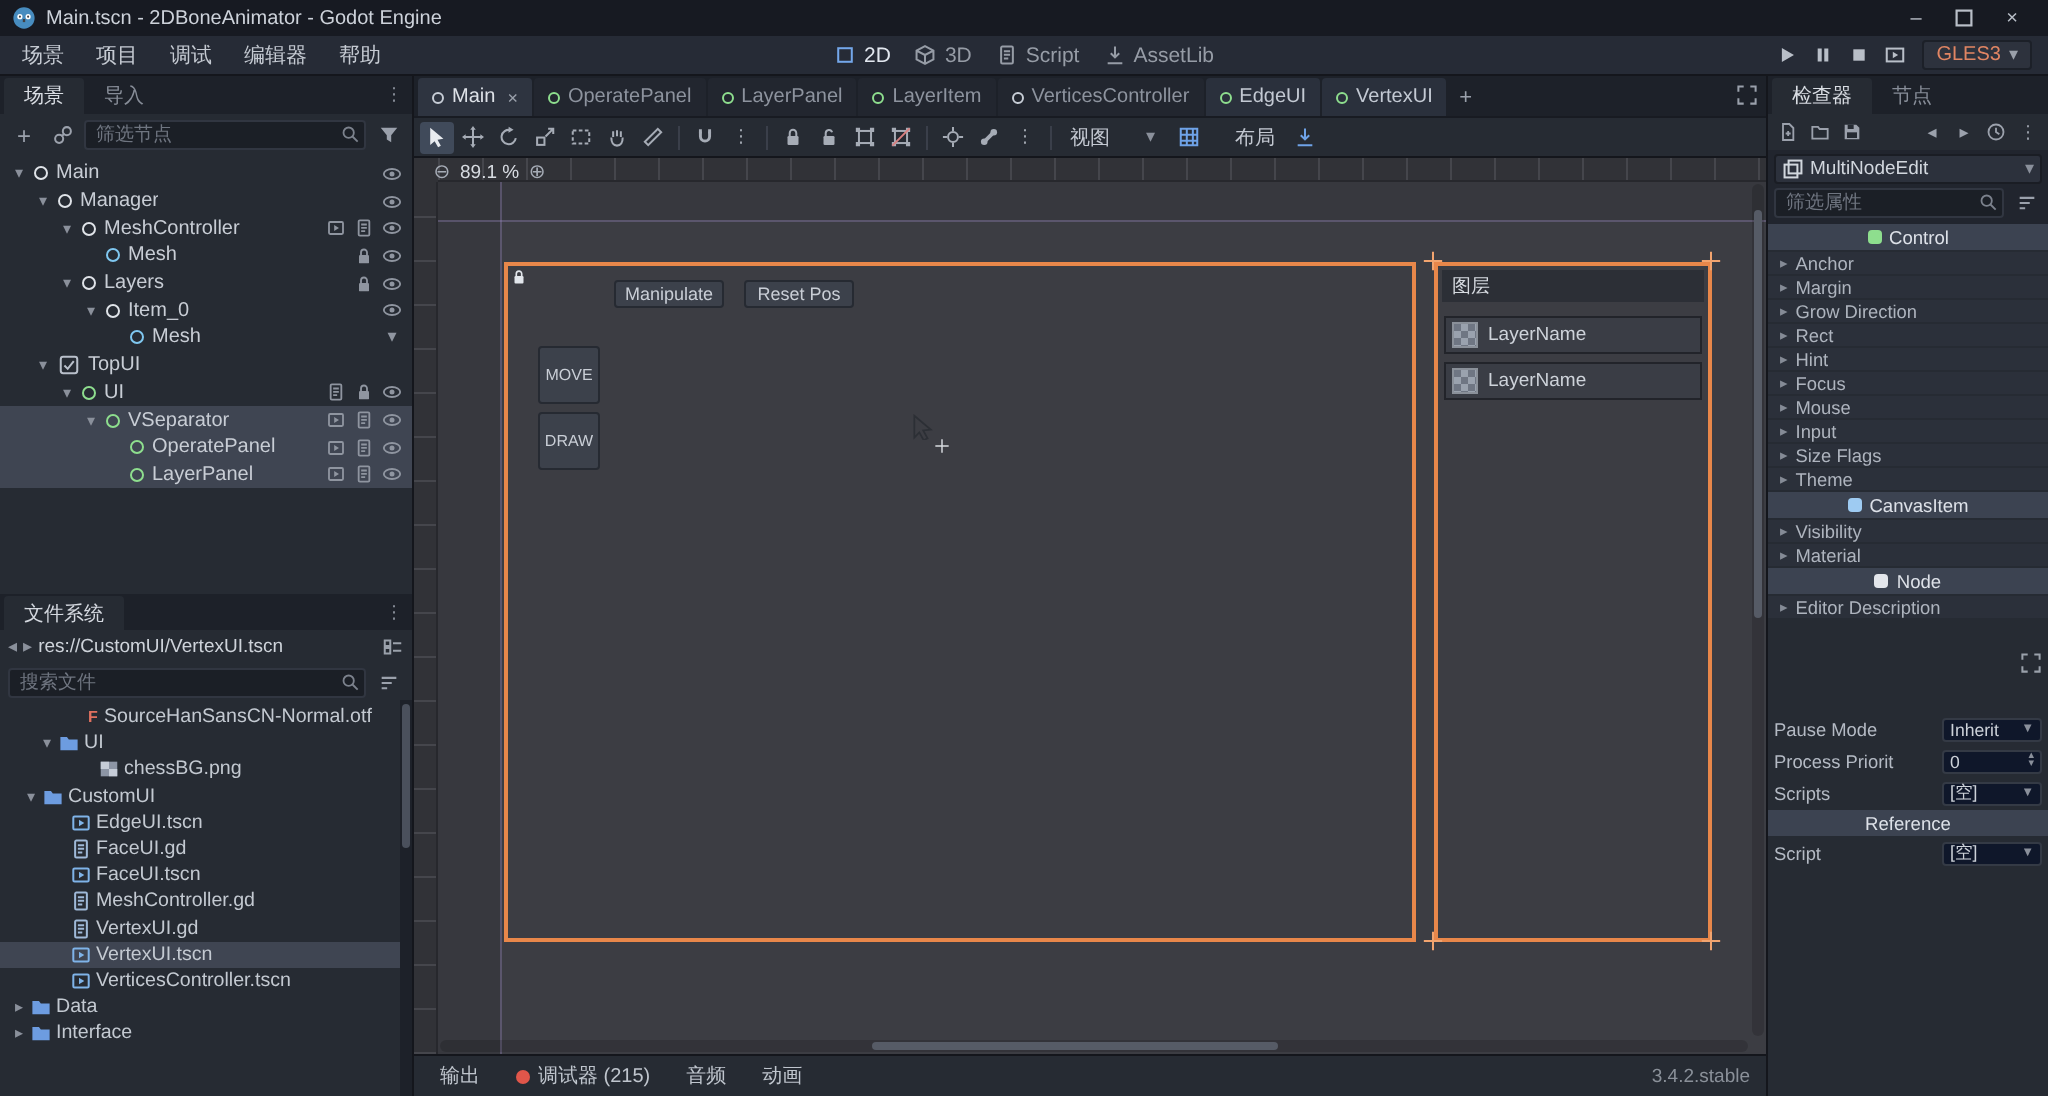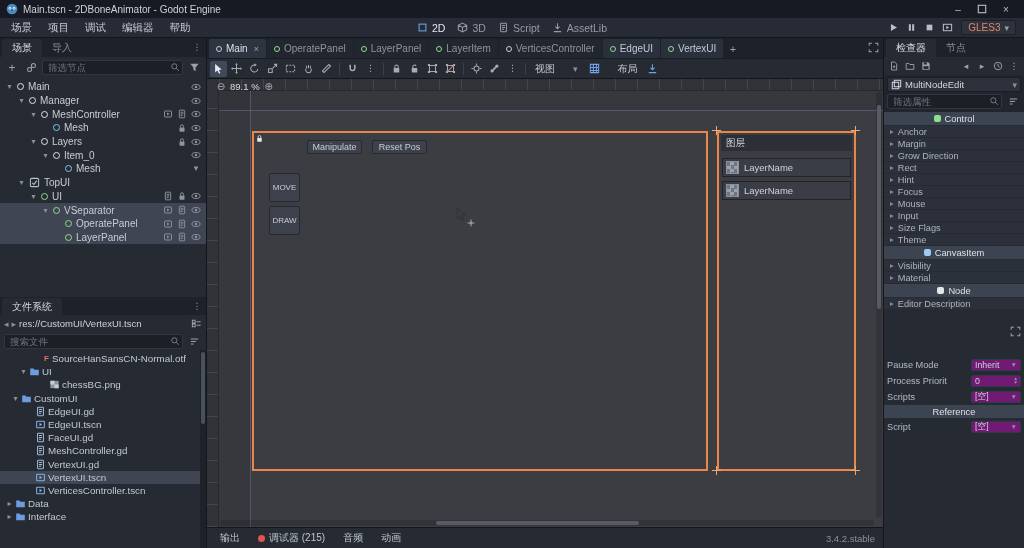"Inherit" .pval { background: #701a75 -> #0f172a }
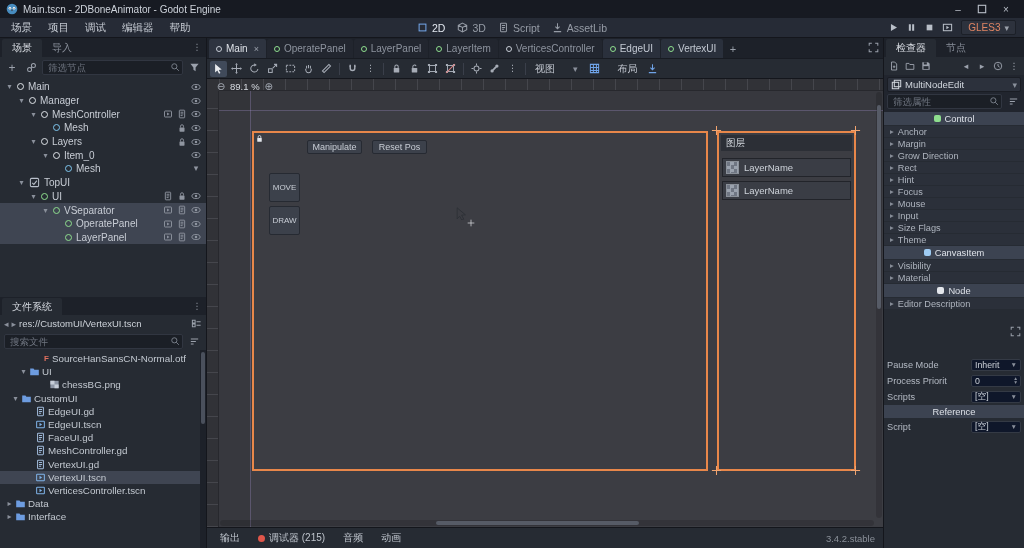"EdgeUI.gd" div.frow { html: <div> <span></span> <span></span> <span> <svg> <rect></rect> <path></path> </svg> </span> <span>EdgeUI.gd</span> </div> -> none }
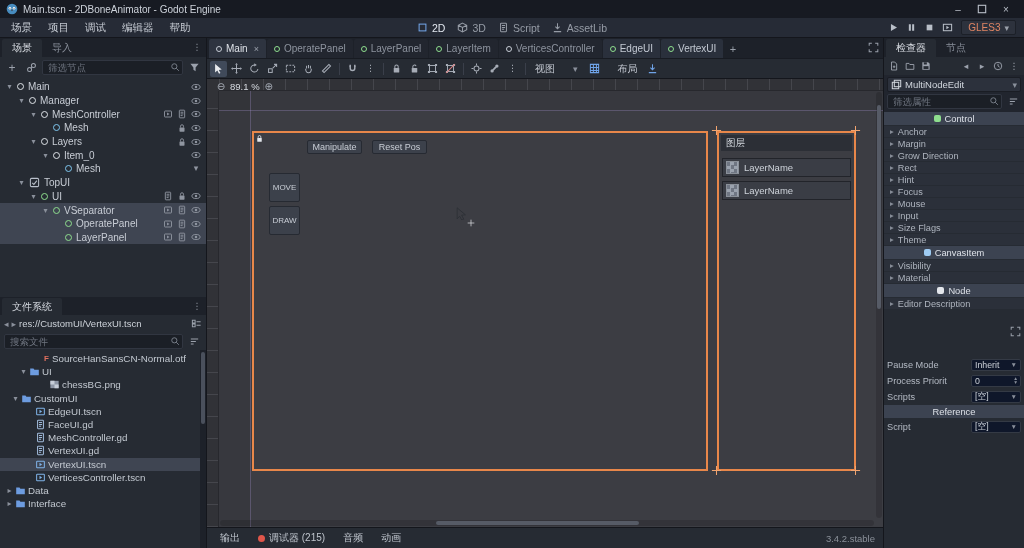"FaceUI.tscn" div.frow { html: none -> <div> <span></span> <span></span> <span> <svg> <rect></rect> <path></path> </svg> </span> <span>FaceUI.tscn</span> </div> }
